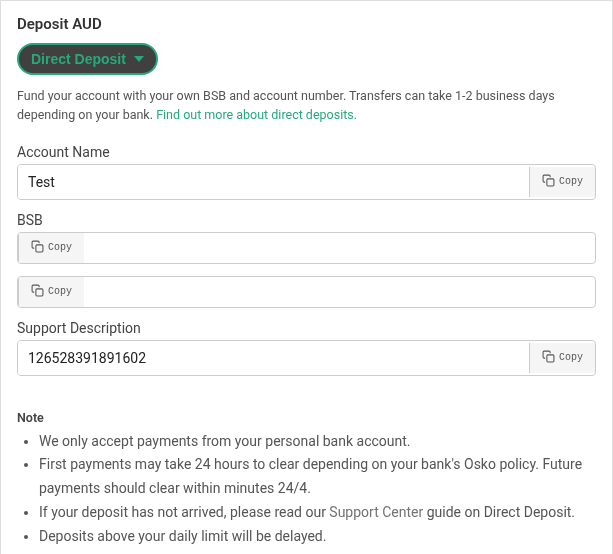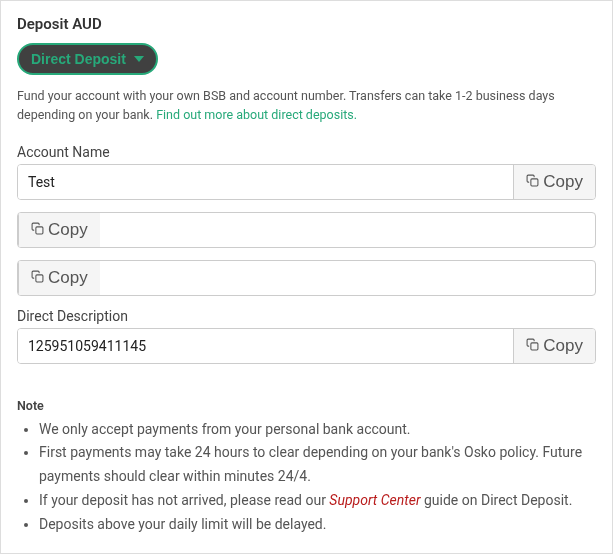"Copy" .copy-btn { font-family: none -> Liberation Mono, monospace; font-size: 17px -> 10px }
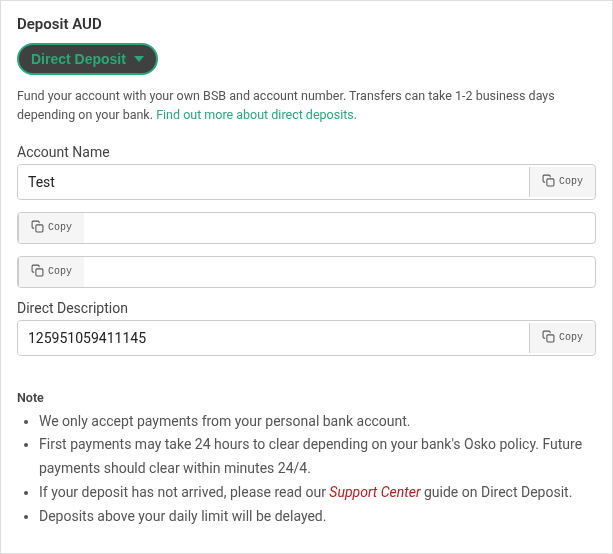"BSB" div.field-label { html: none -> <div>BSB</div> }
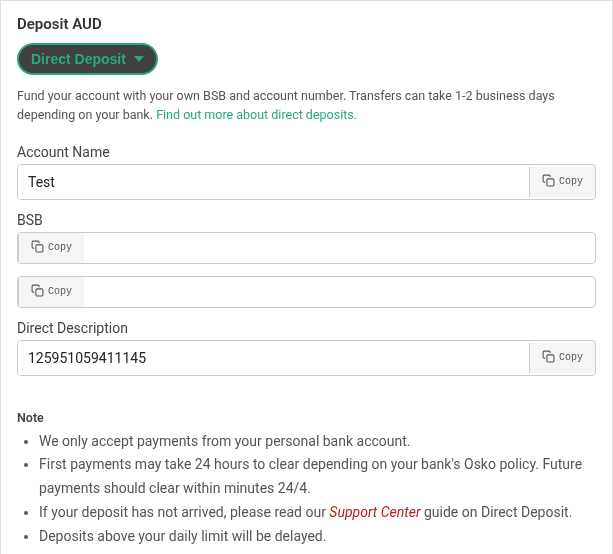"Direct Description" div.field-label { text: Direct -> Support }
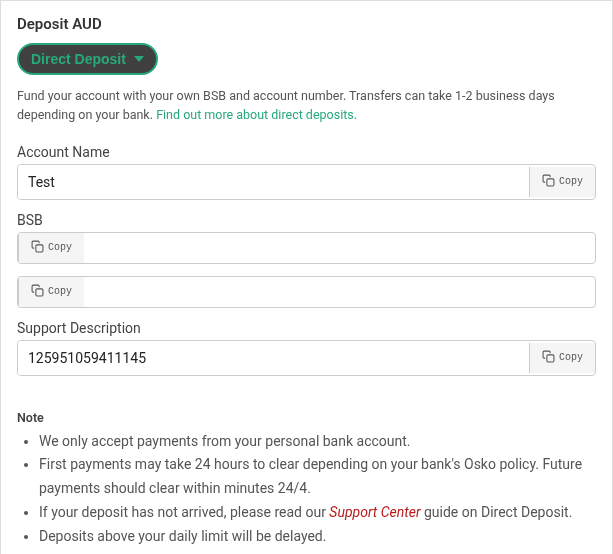"125951059411145" div.field-value { text: 125951059411145 -> 126528391891602 }
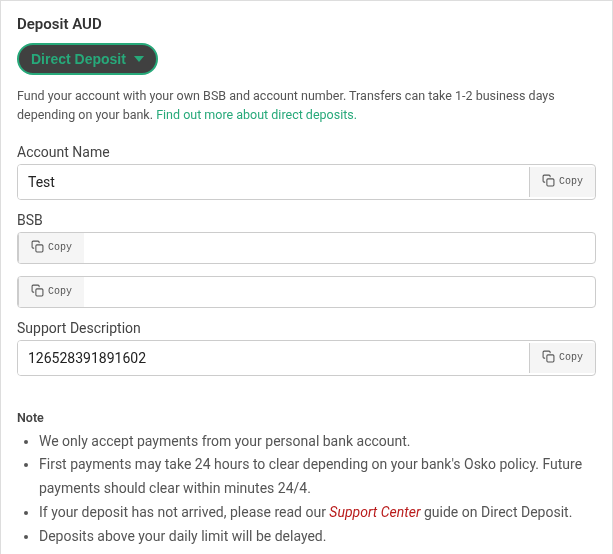"Support Center" .note-list li a { color: #b91c1c -> #737373; font-style: italic -> none }
